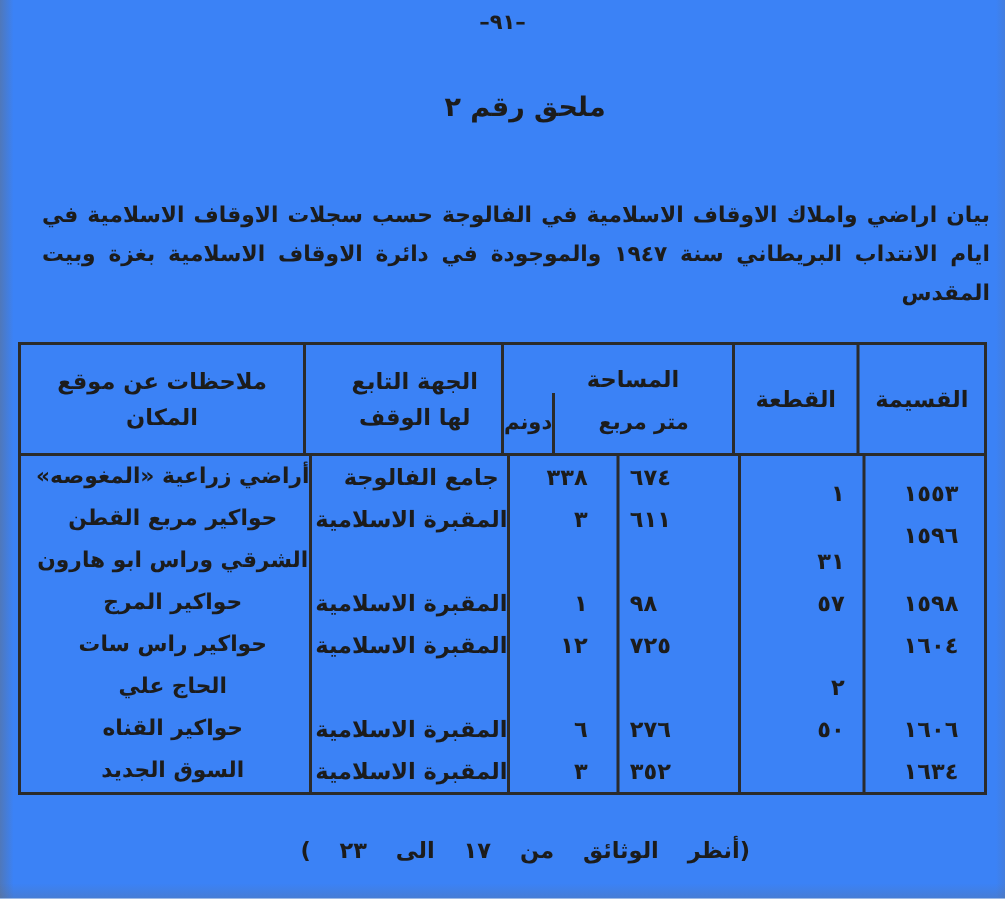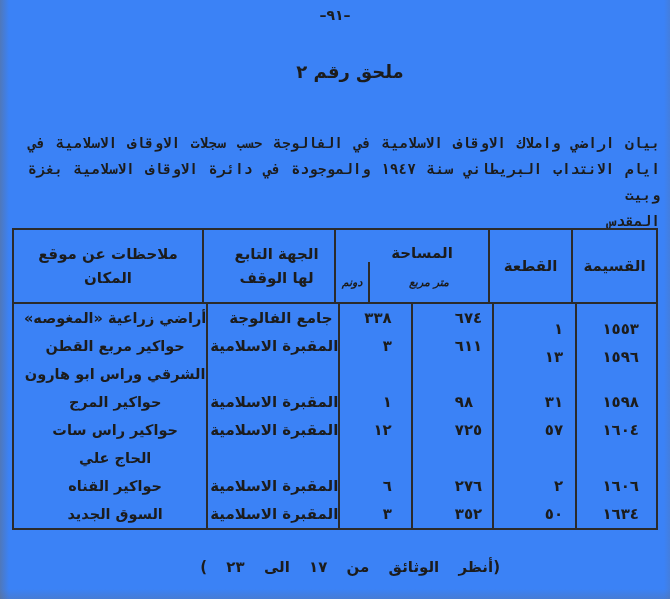"بيان اراضي واملاك الاوقاف الاسلامية" .intro .l { font-family: Liberation Mono, monospace -> none }
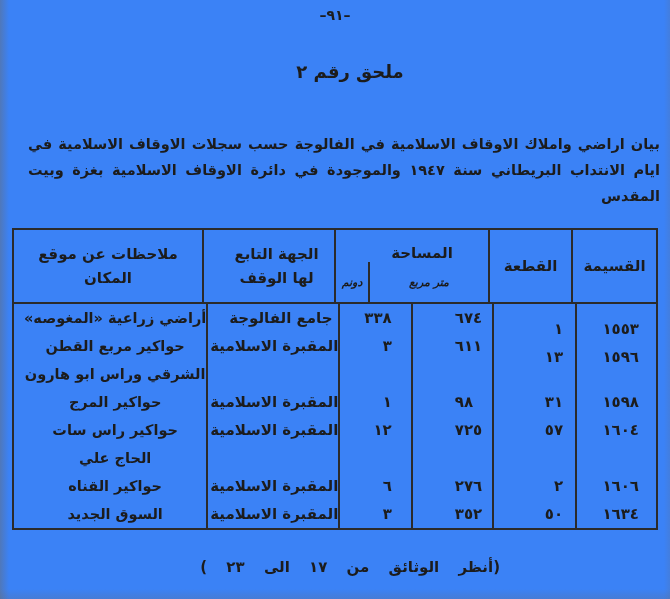"دونم" .sub { font-size: 11px -> 14px; font-style: italic -> none }
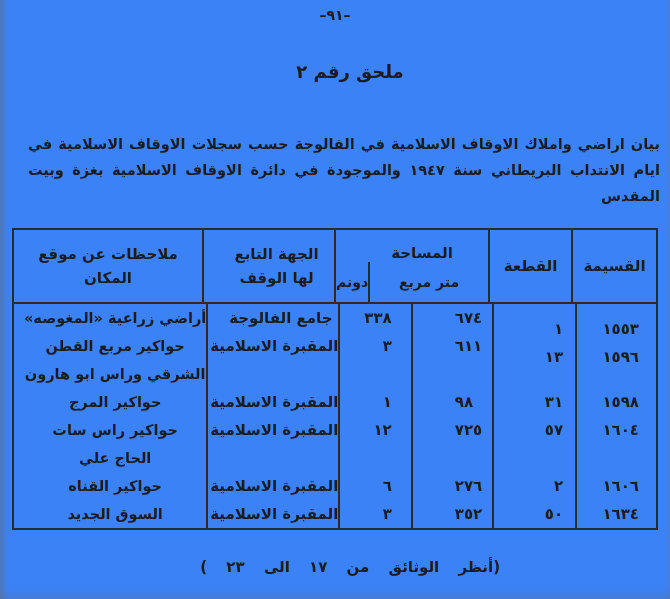"٦٧٤" .m2col .ln { margin-left: 35px -> none }
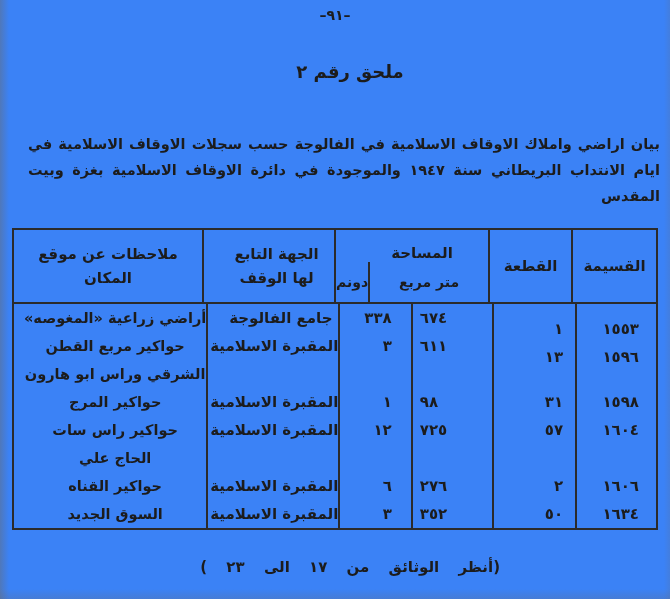"١٣" div.ln { html: <div>١٣</div> -> none }
